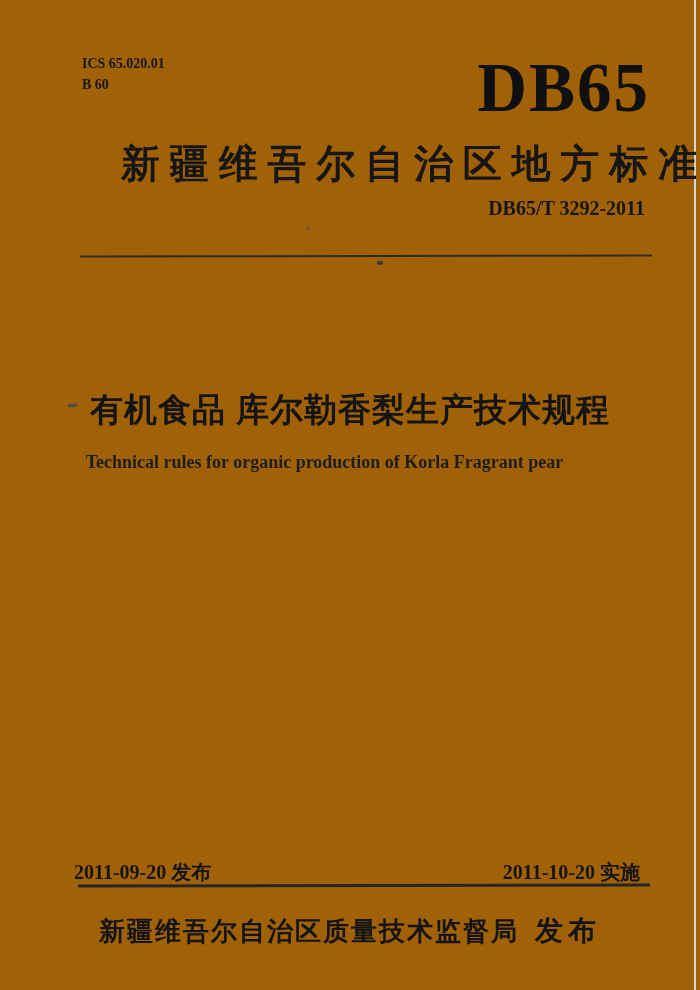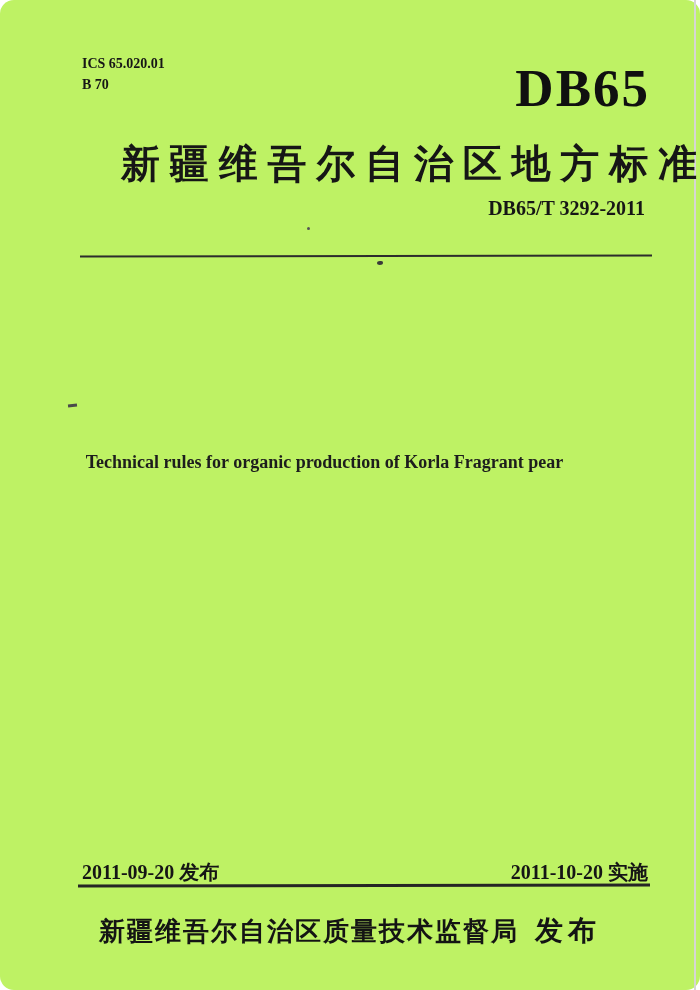"ICS 65.020.01" .page { background: #bef264 -> #a16207; border-radius: 14px -> none }
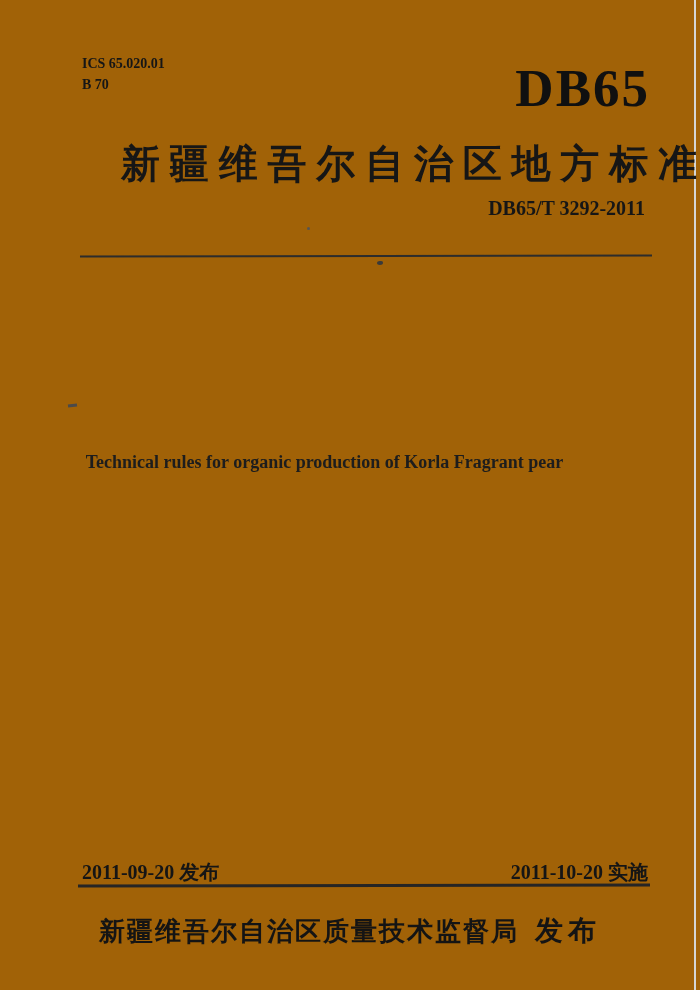"B 70" div { text: 70 -> 60 }
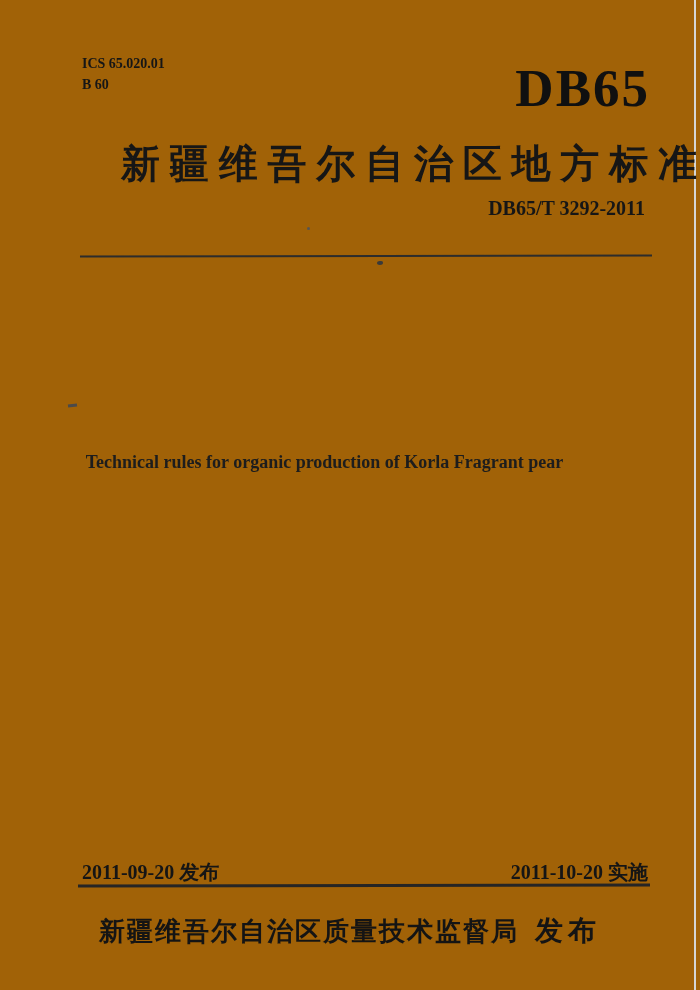"DB65" .db-logo { font-size: 53px -> 69px }
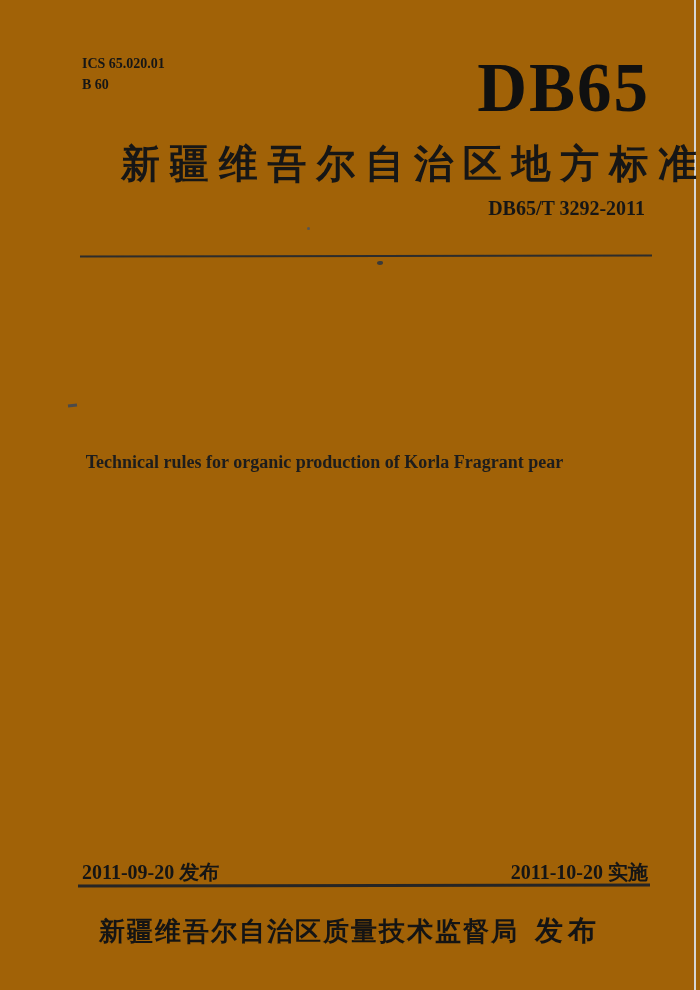"有机食品 库尔勒香梨生产技术规程" div.doc-title { html: none -> <div>有机食品 库尔勒香梨生产技术规程</div> }
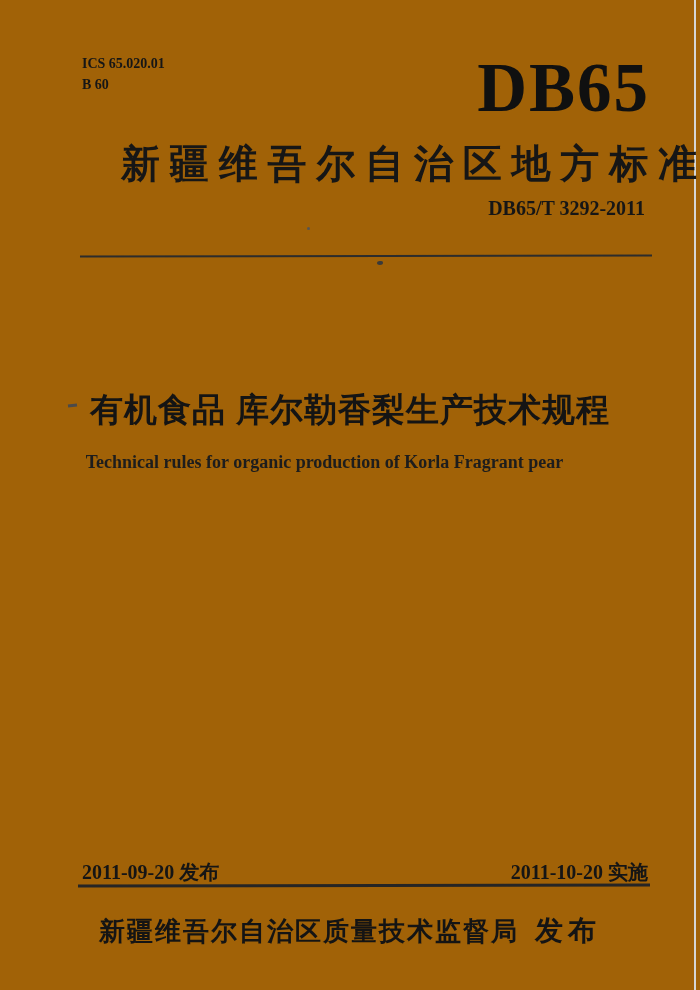"2011-09-20 发布" .dates-row { left: 82px -> 74px }
